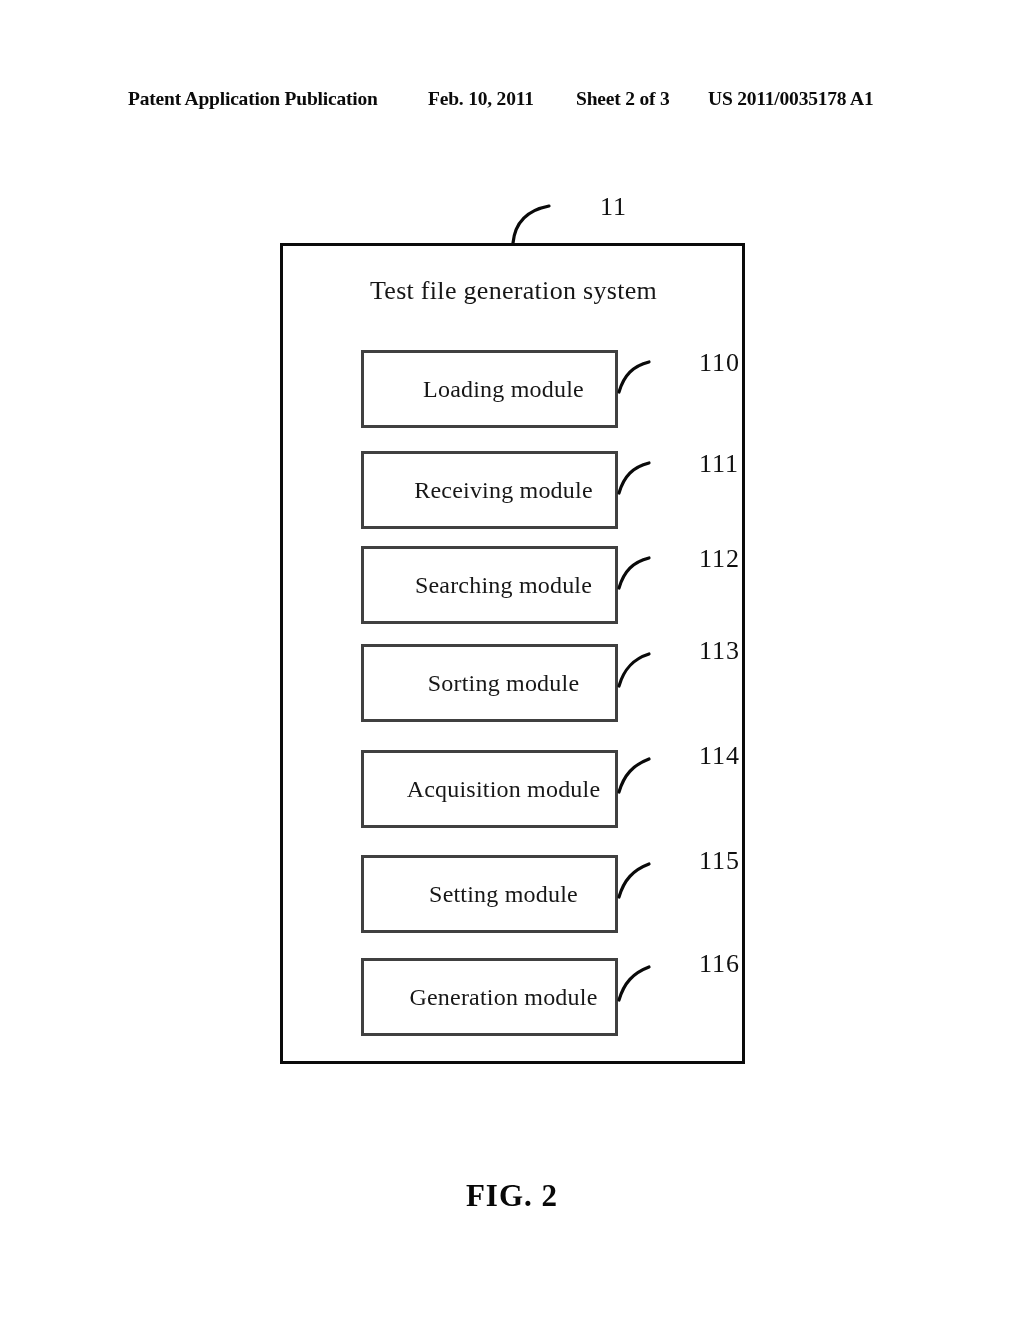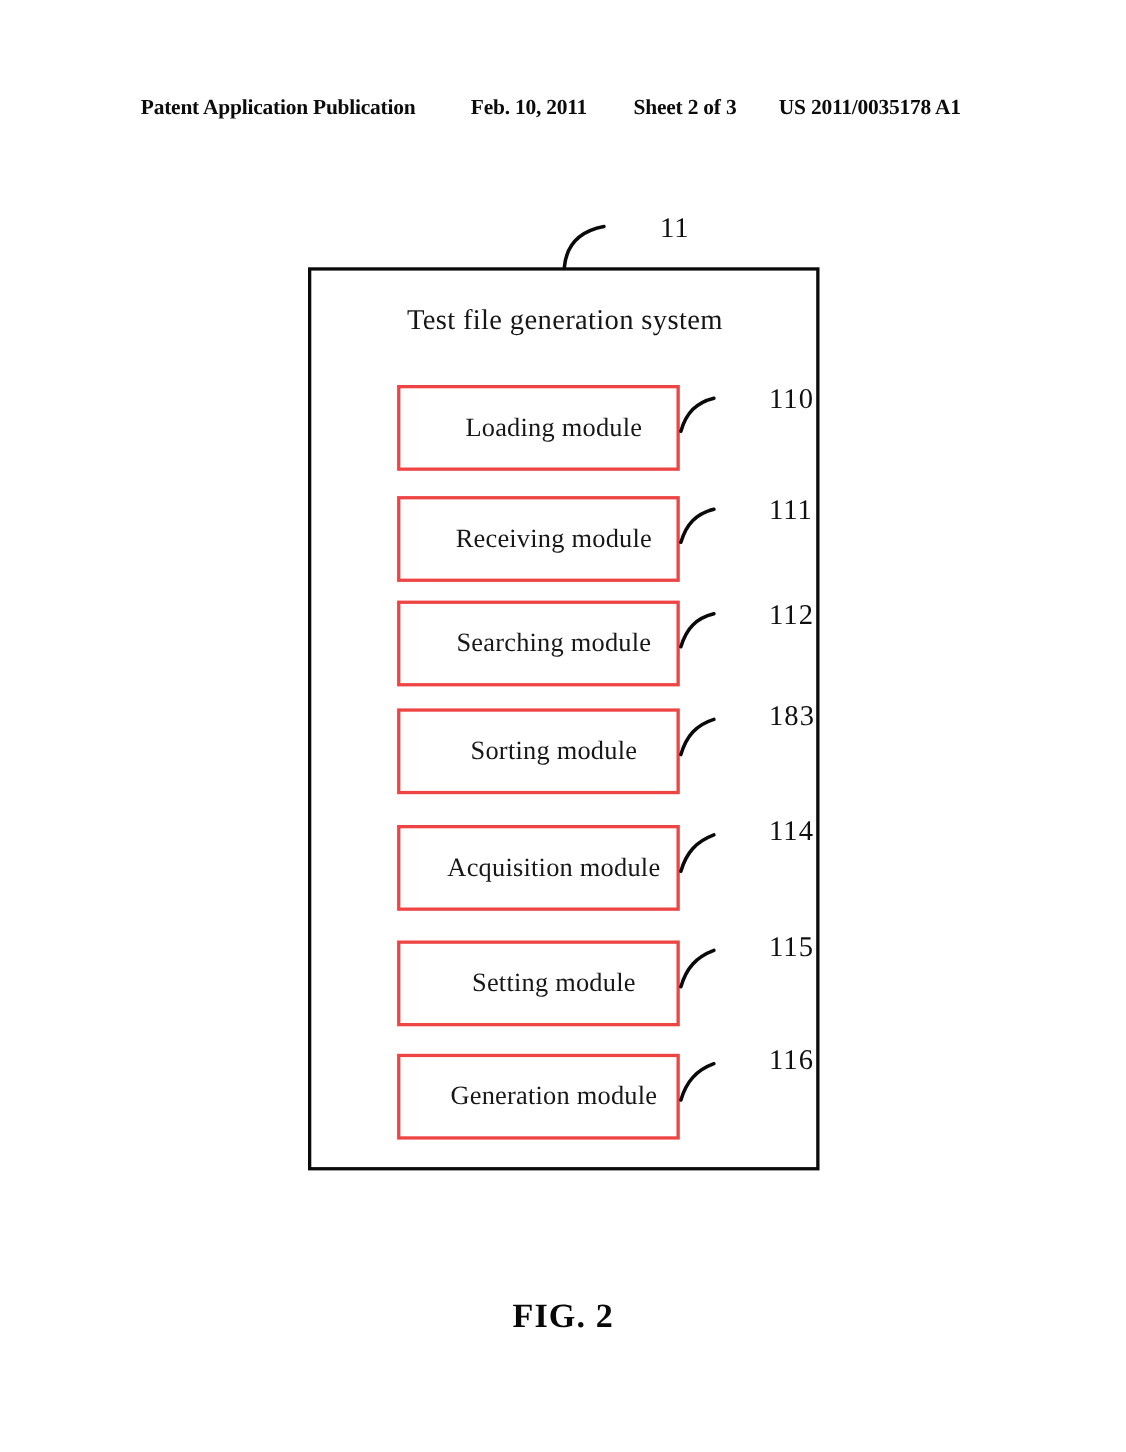"Loading module" .module-box { border: 3px solid #ef4444 -> 3px solid #404040 }
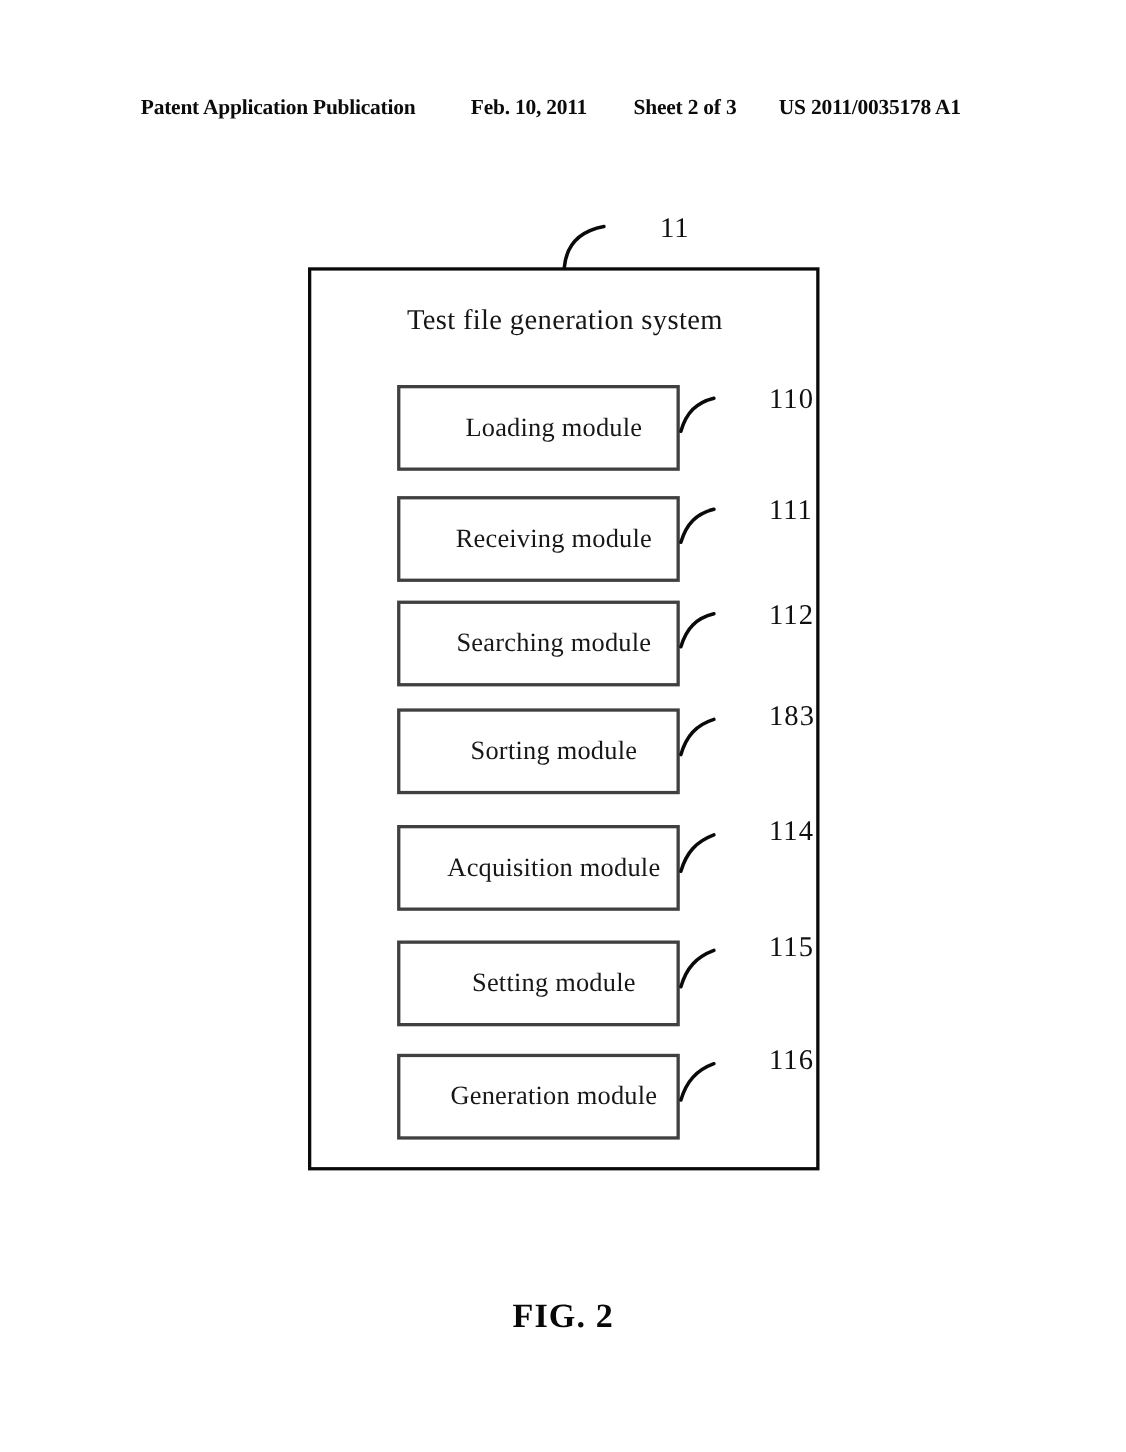"183" div.ref-num { text: 183 -> 113 }
